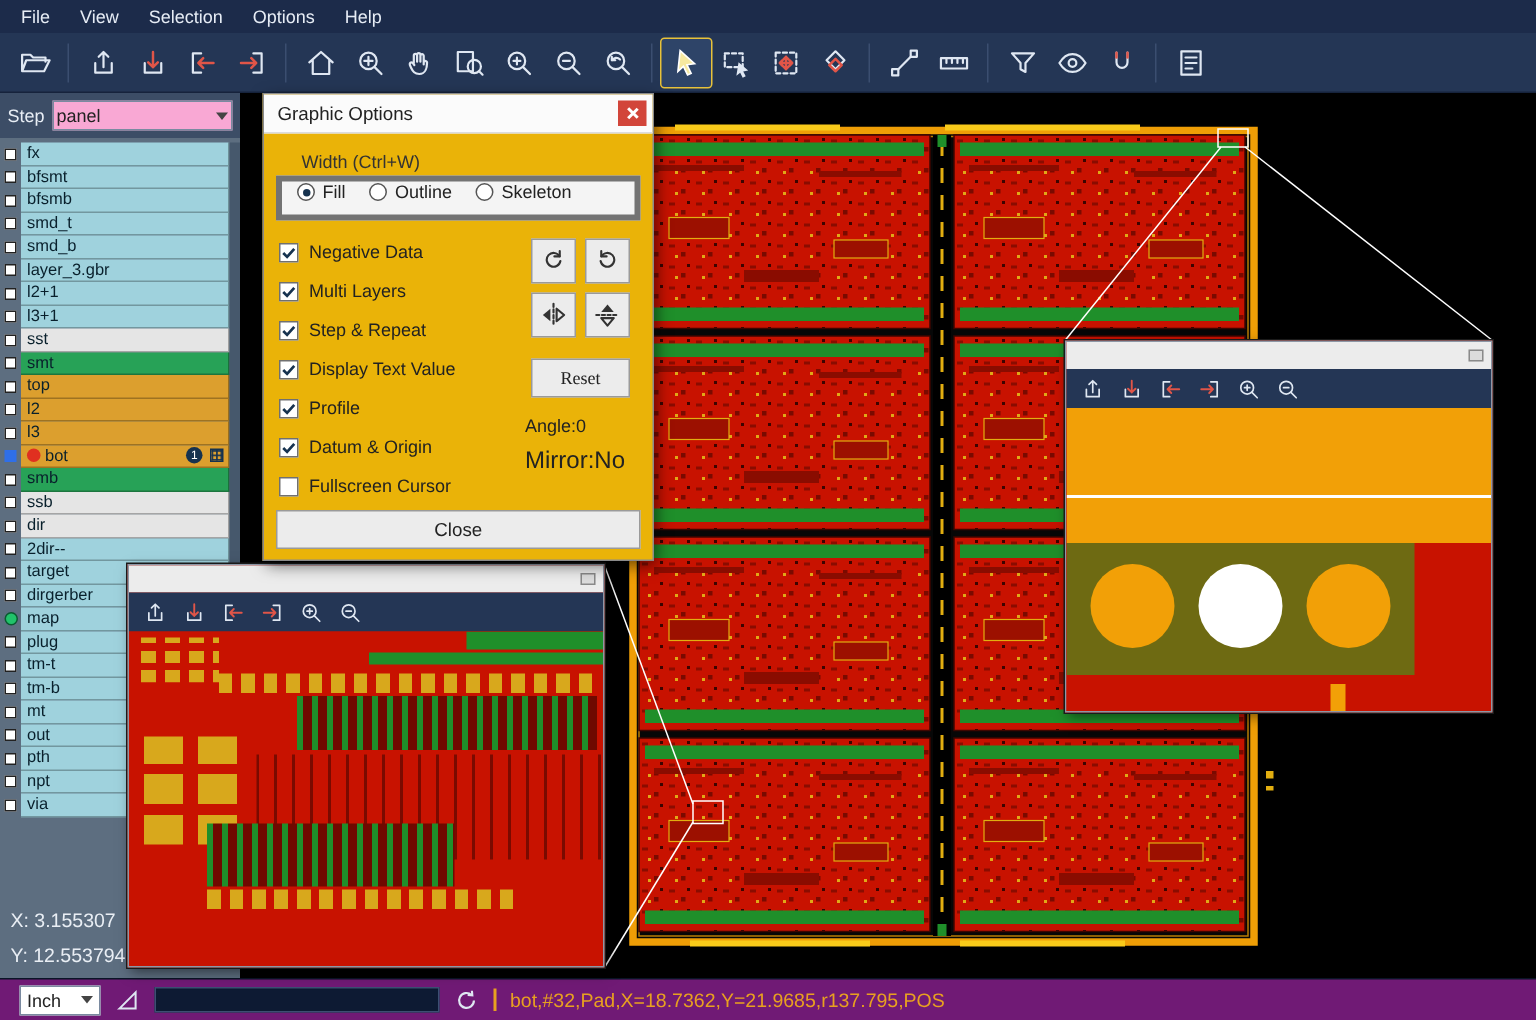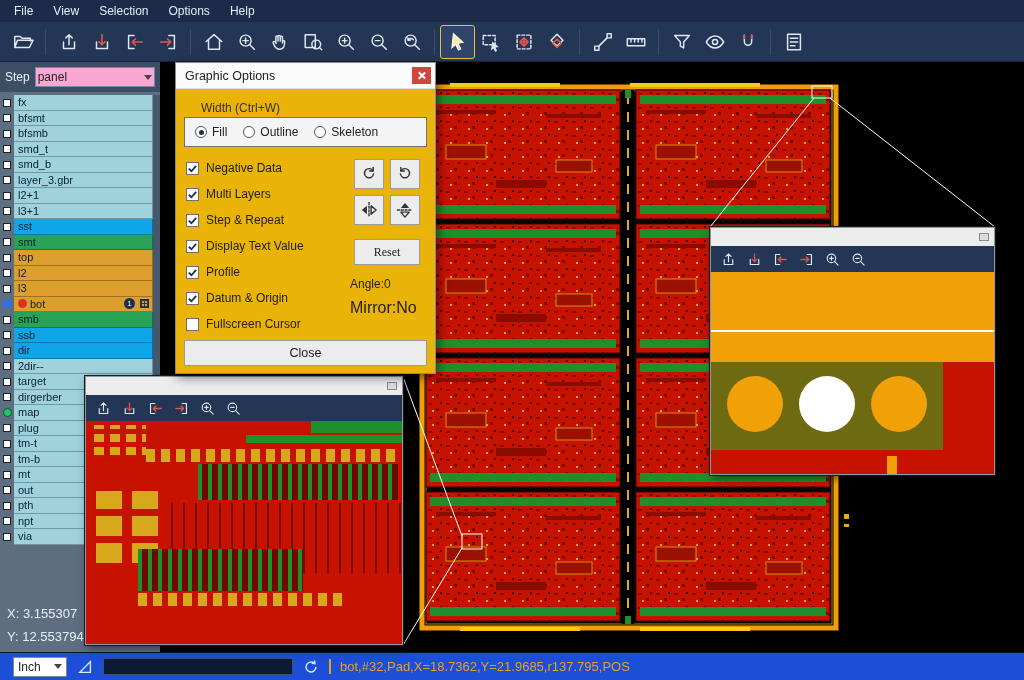"Fill" .radio-box { align-items: center -> flex-start; border: 1px solid #737373 -> 4px solid #737373 }
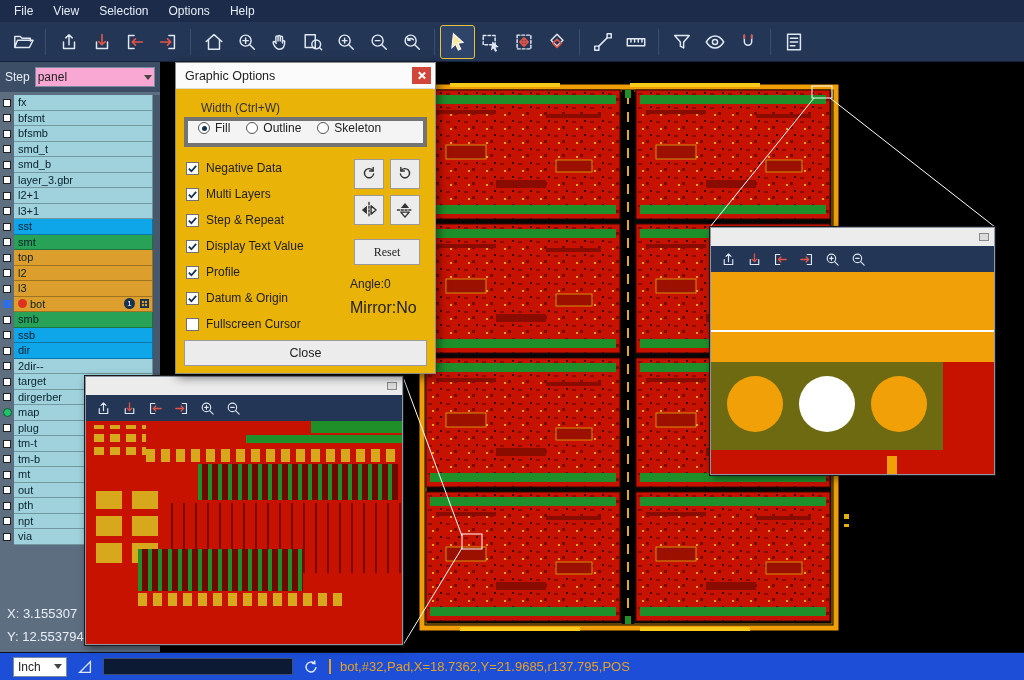"sst" .lr-white { background: #0ea5e9 -> #e5e5e5 }
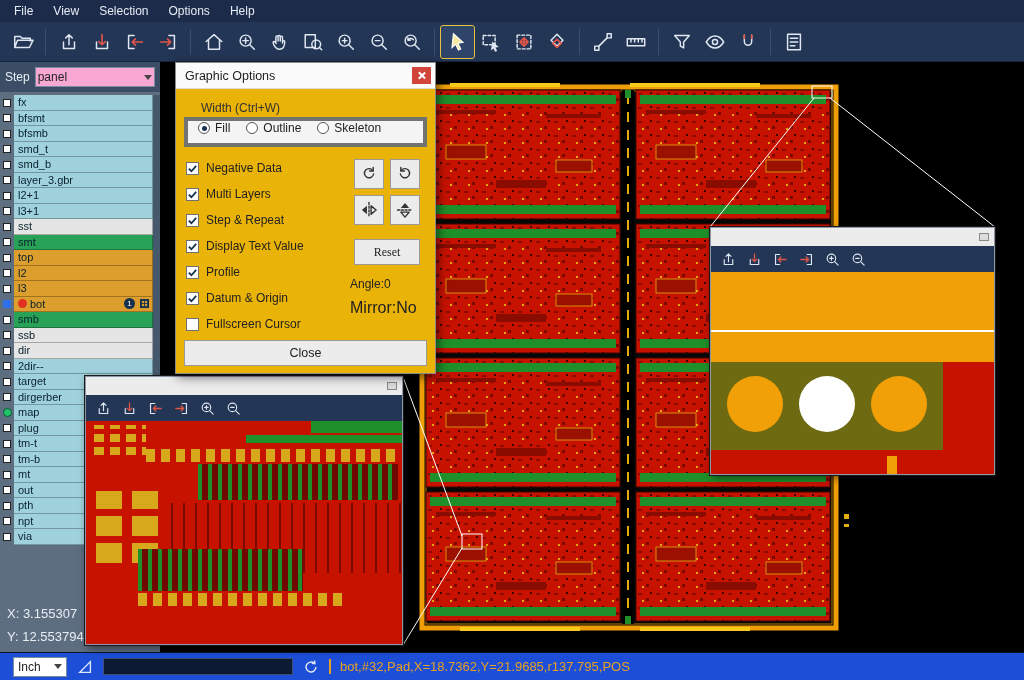"Inch" #statusbar { background: #1d4ed8 -> #701a75 }
